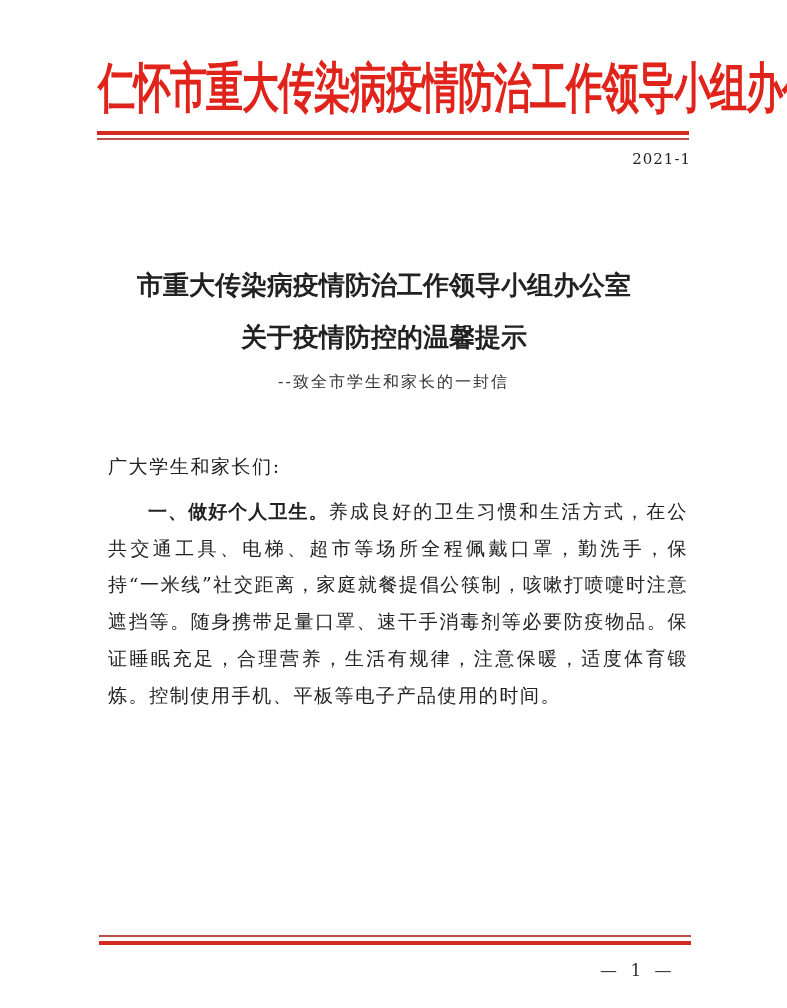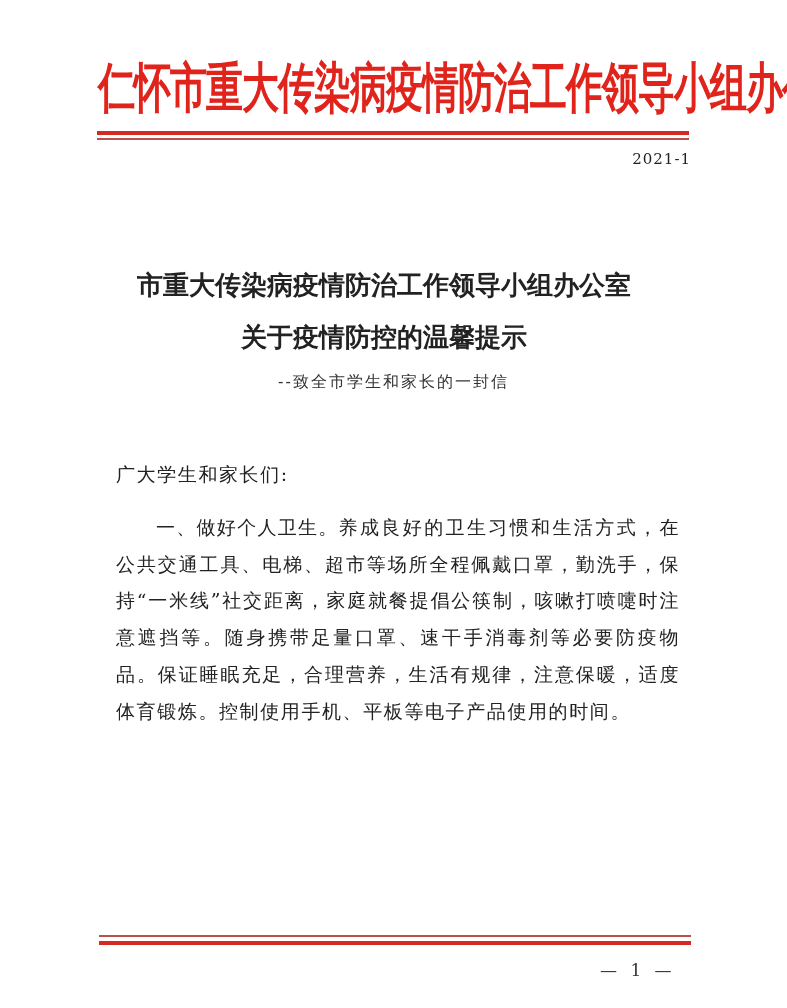"广大学生和家长们:" .body p { margin: 16px -> 8px }
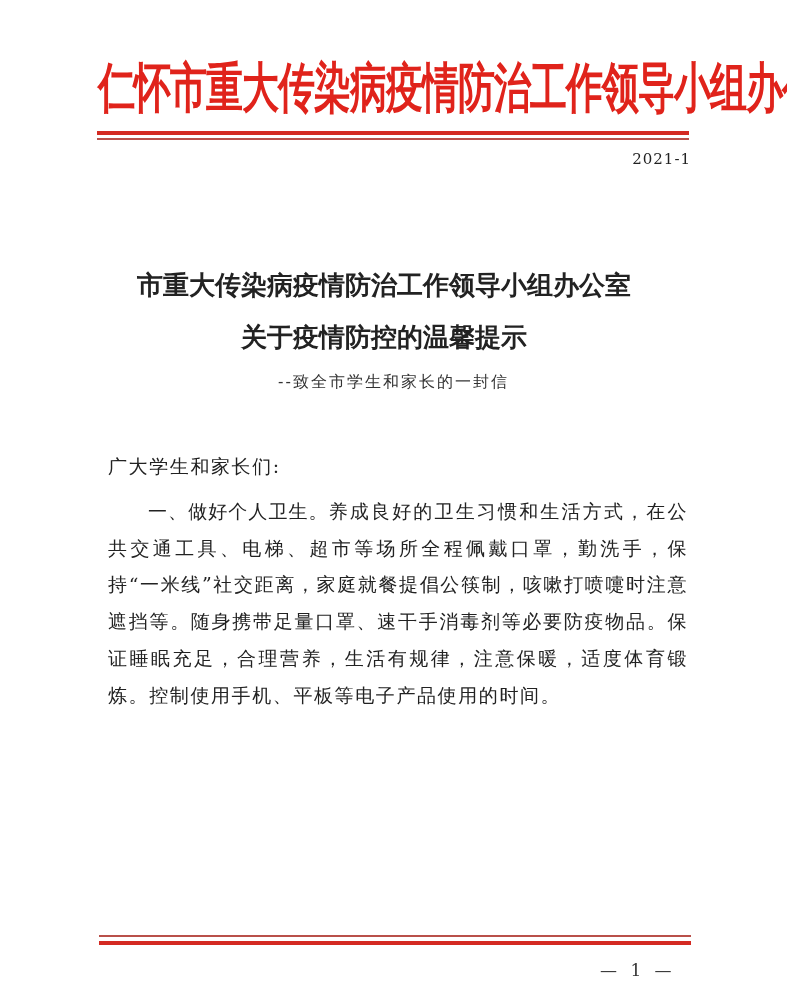"一、做好个人卫生。" .bold { font-weight: normal -> bold }
